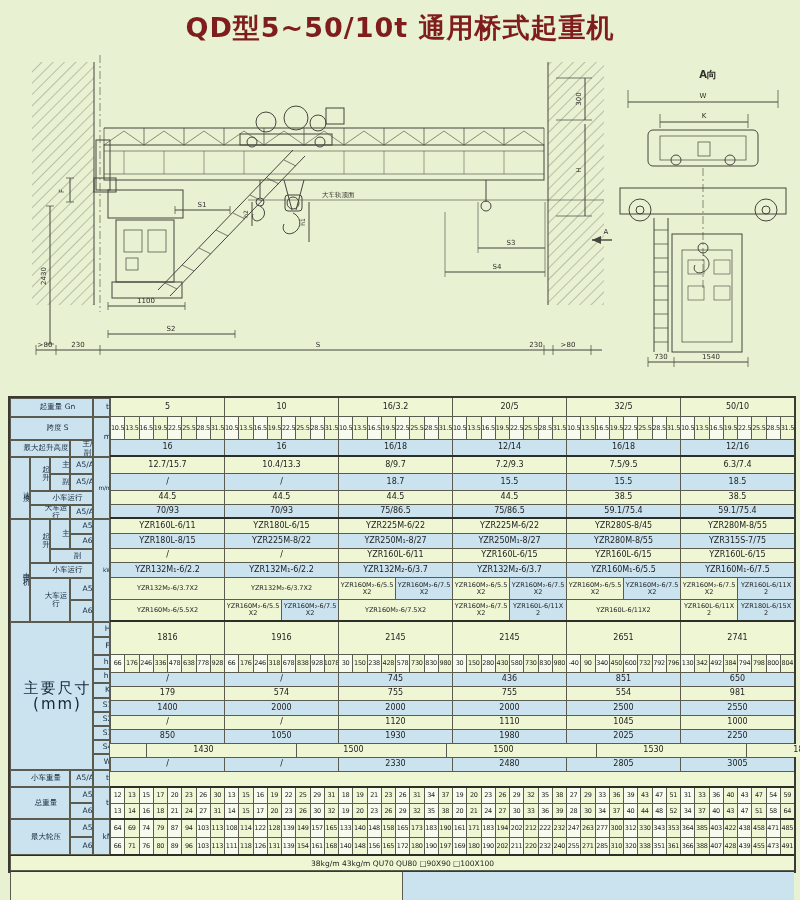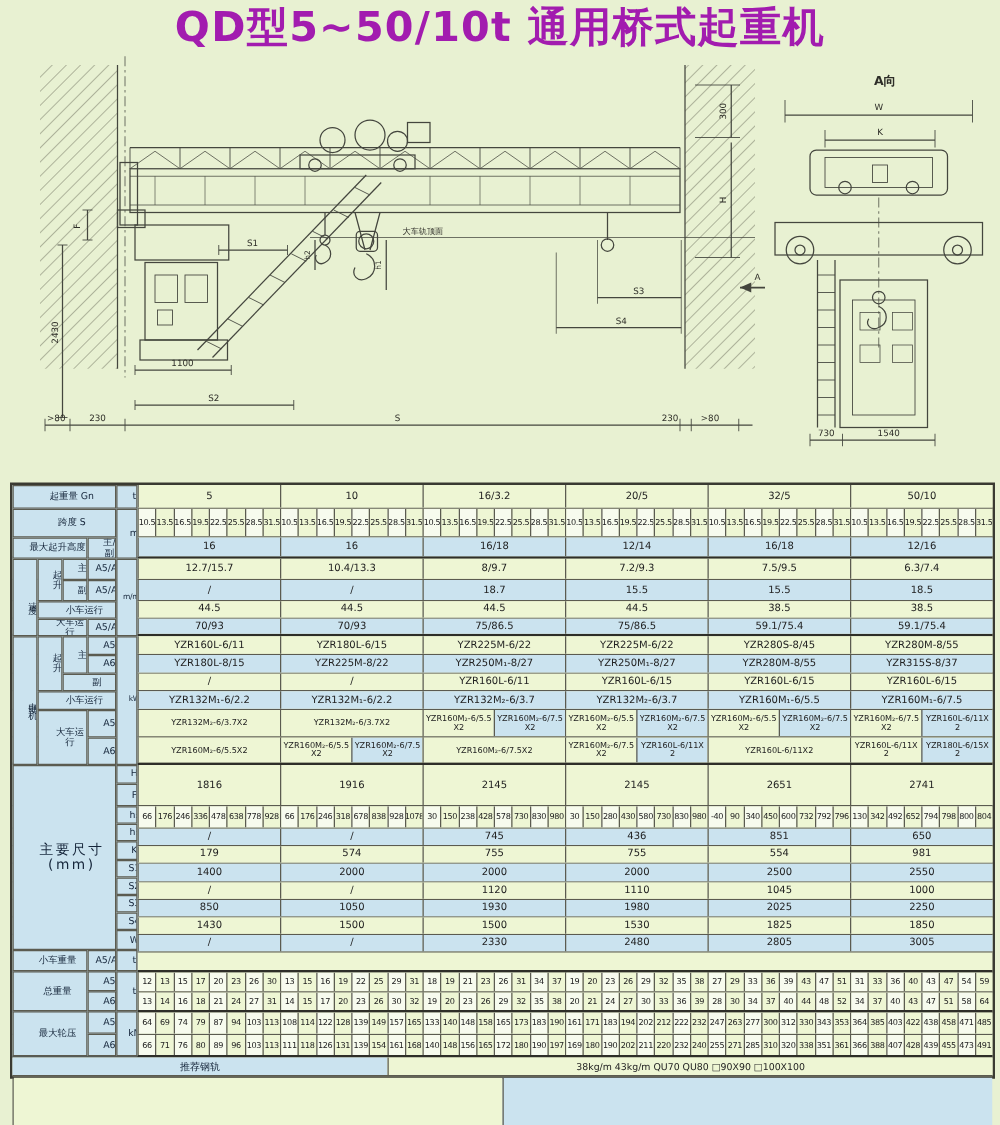"QD型5~50/10t 通用桥式起重机" .title { color: #a21caf -> #7f1d1d; font-size: 33px -> 27px; padding-top: none -> 10px }
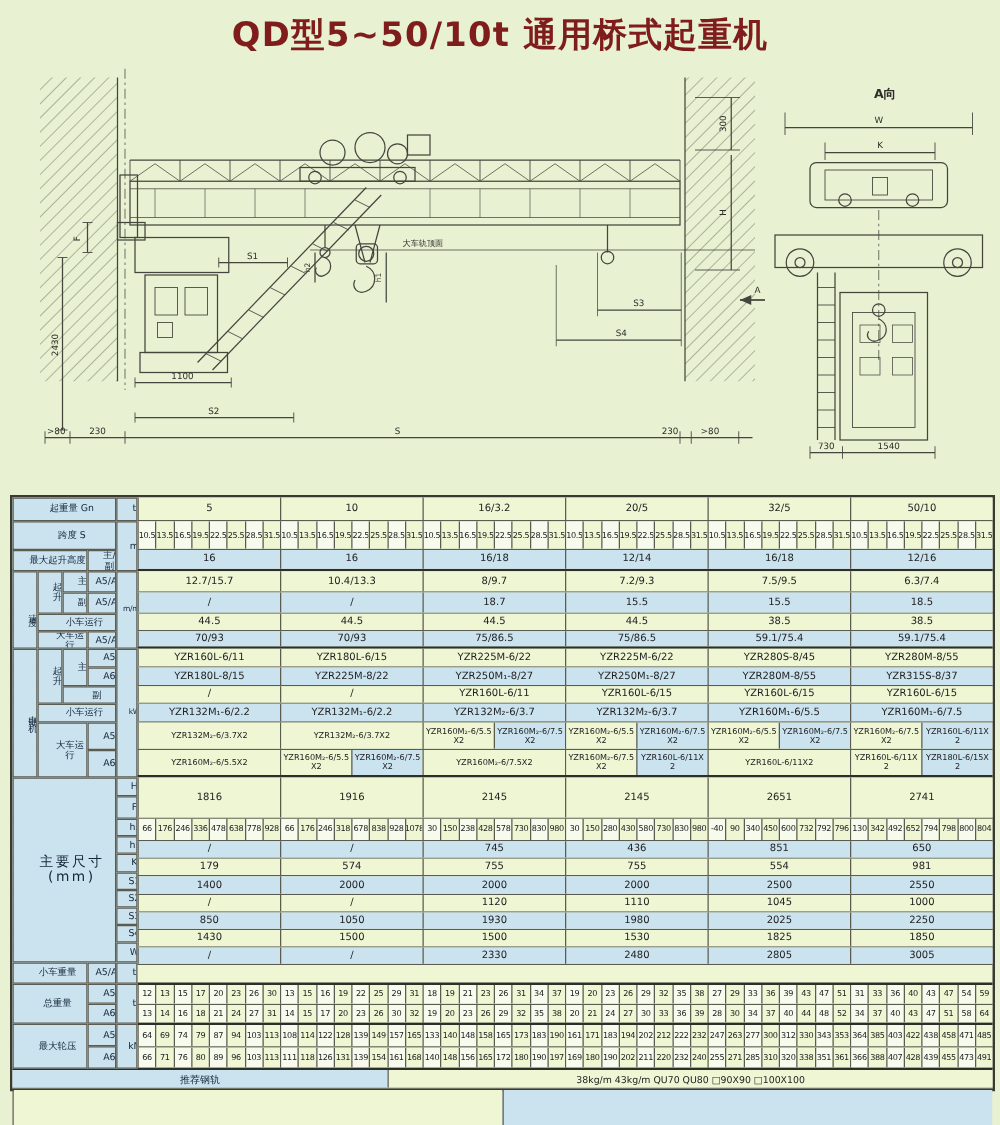"YZR315S-8/37" div.dcol { text: YZR315S-8/37 -> YZR315S-7/75 }
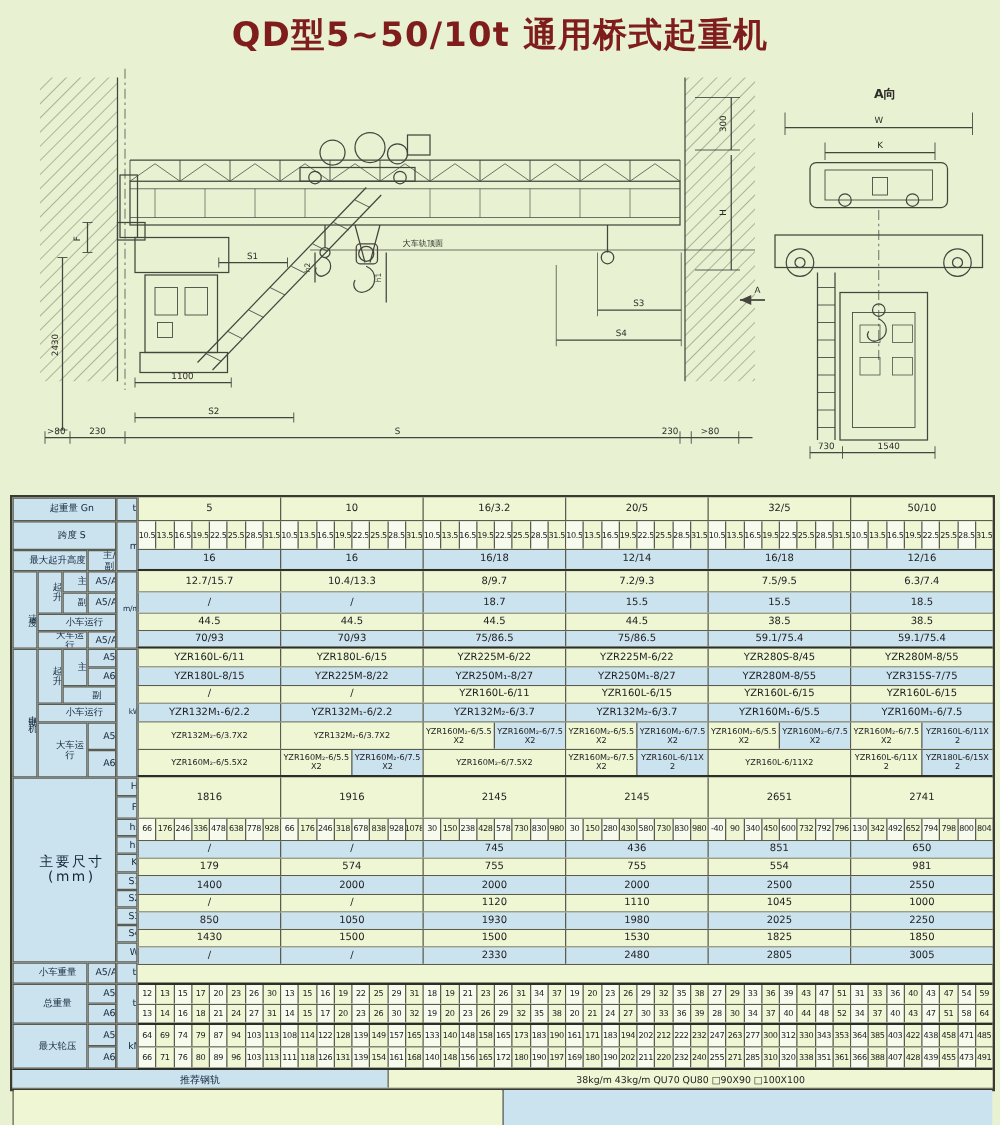"652" div.tiny { text: 652 -> 384 }
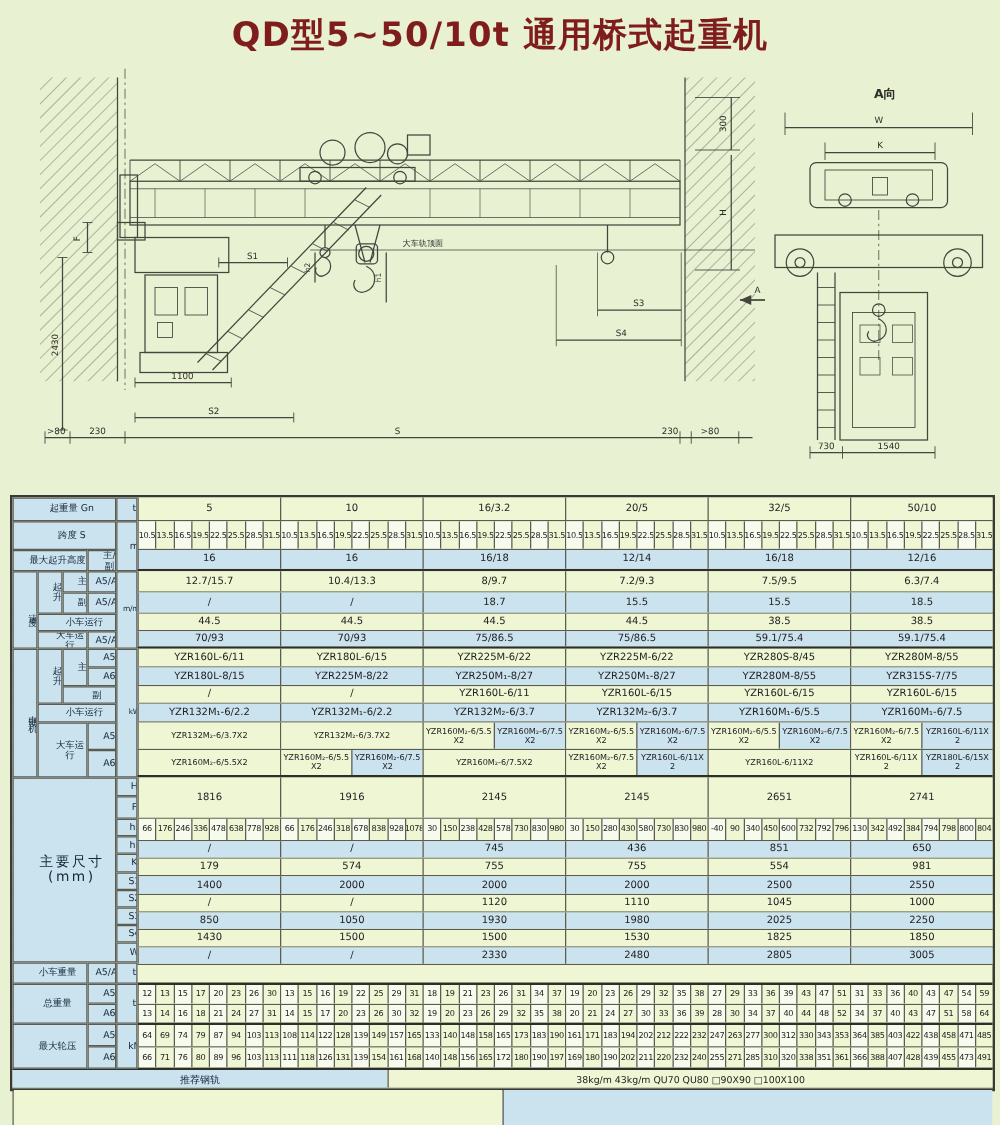"主要尺寸" .lbox.big { font-size: 11px -> 15px }
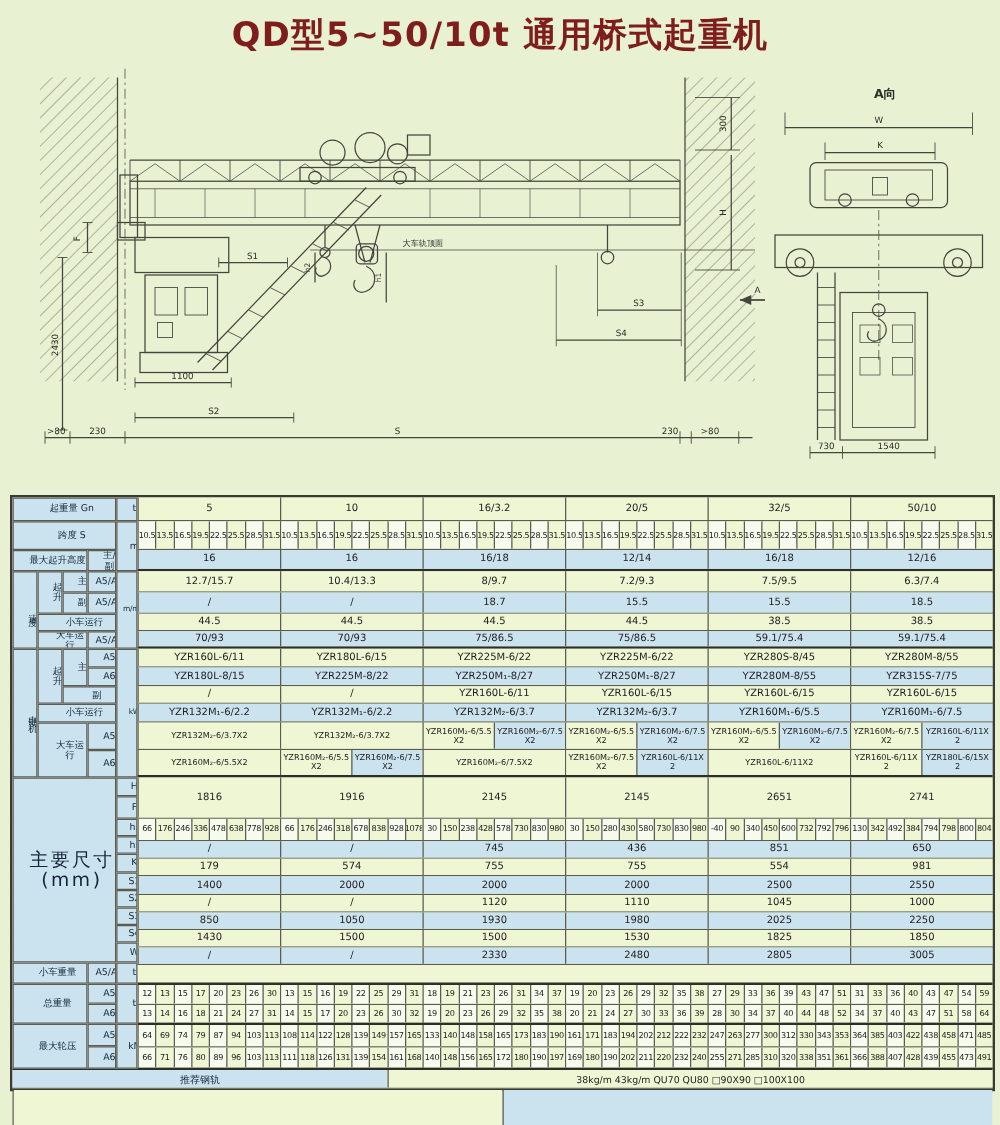"1430" div.trow { gap: none -> 36px }
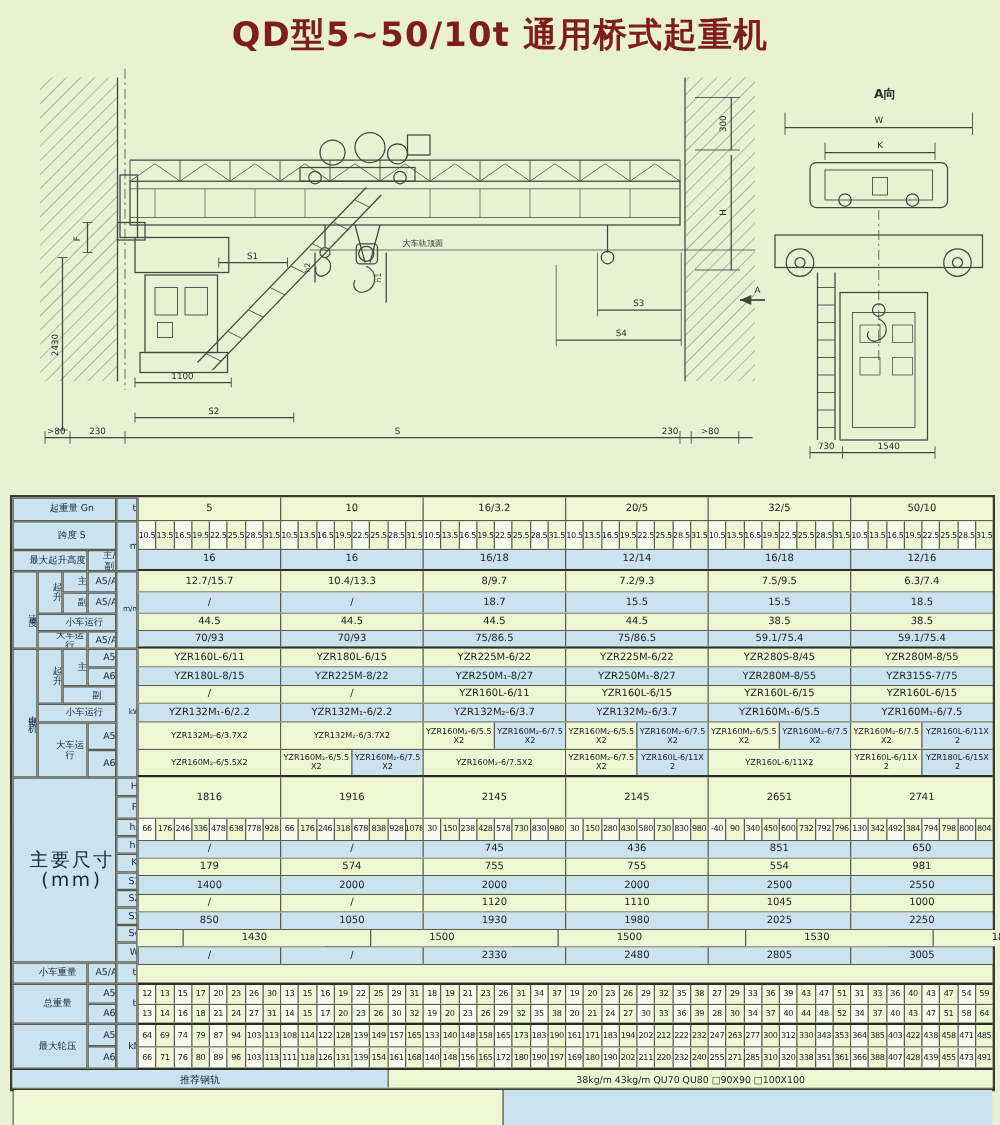"推荐钢轨" div.mlabel { html: <div>推荐钢轨</div> -> none }
